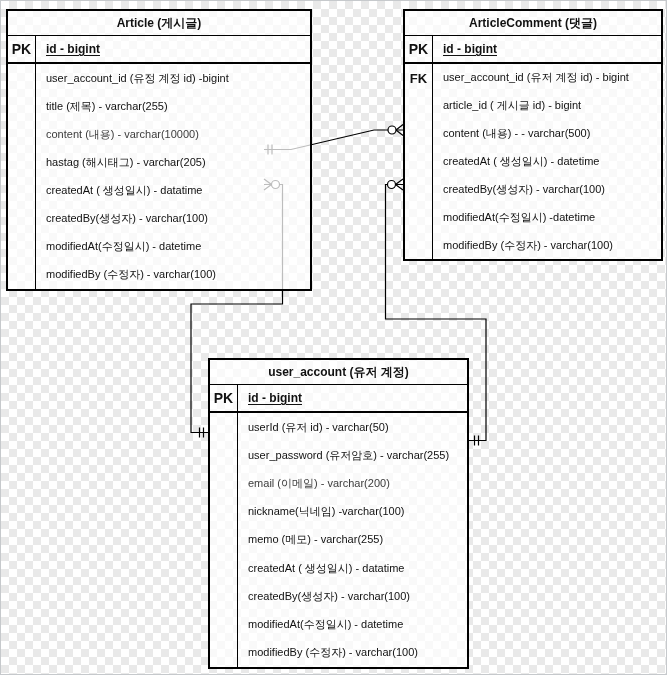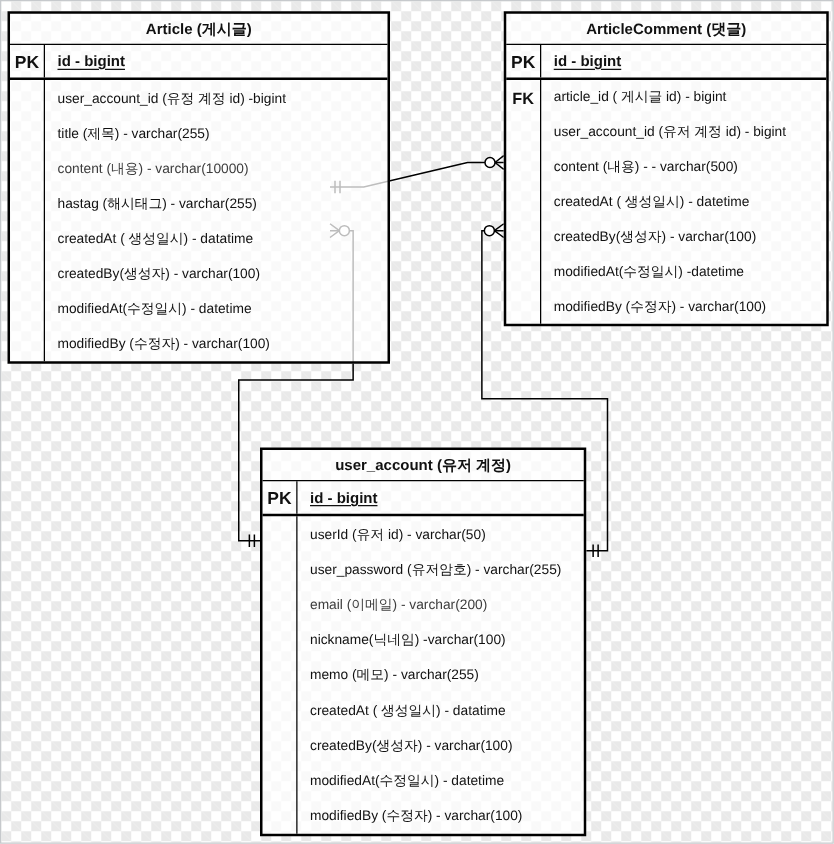"article_id ( 게시글 id) -" div.attr-row { order: before "user_account_id (유저 계정 id) -" -> after "user_account_id (유저 계정 id) -" }
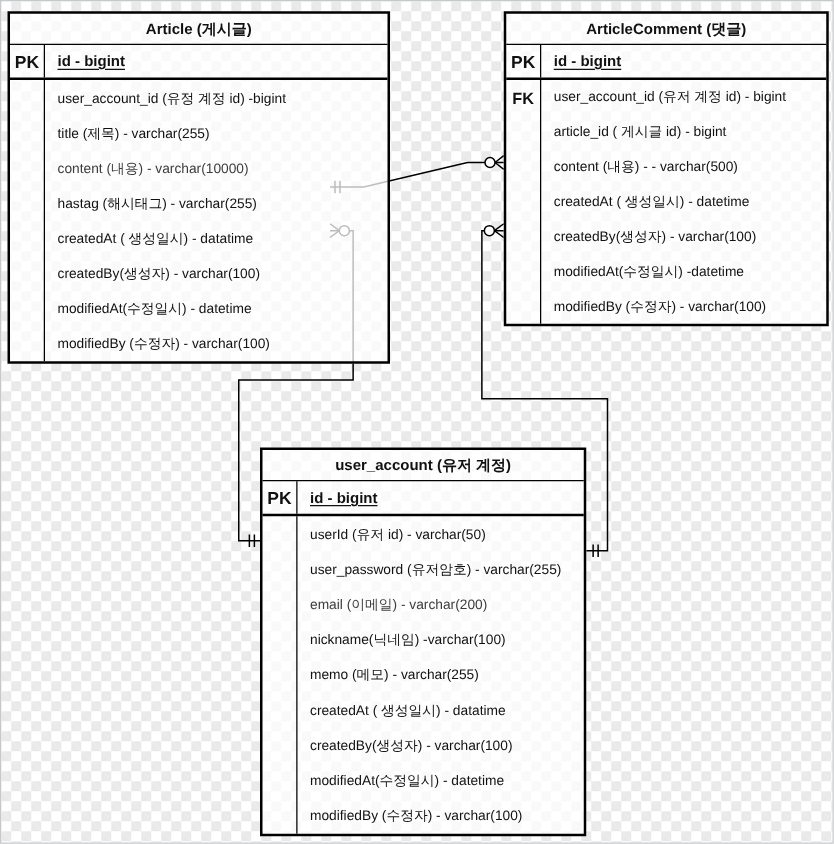"hastag (해시태그) - varchar(255)" div.attr-row { text: 255 -> 205 }
